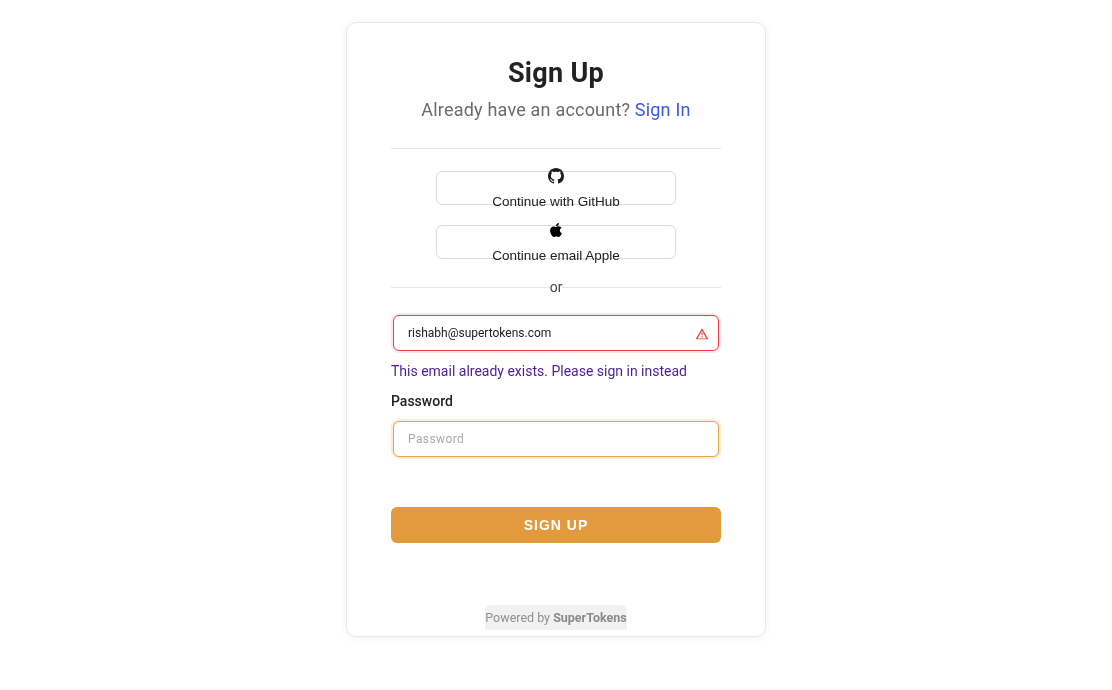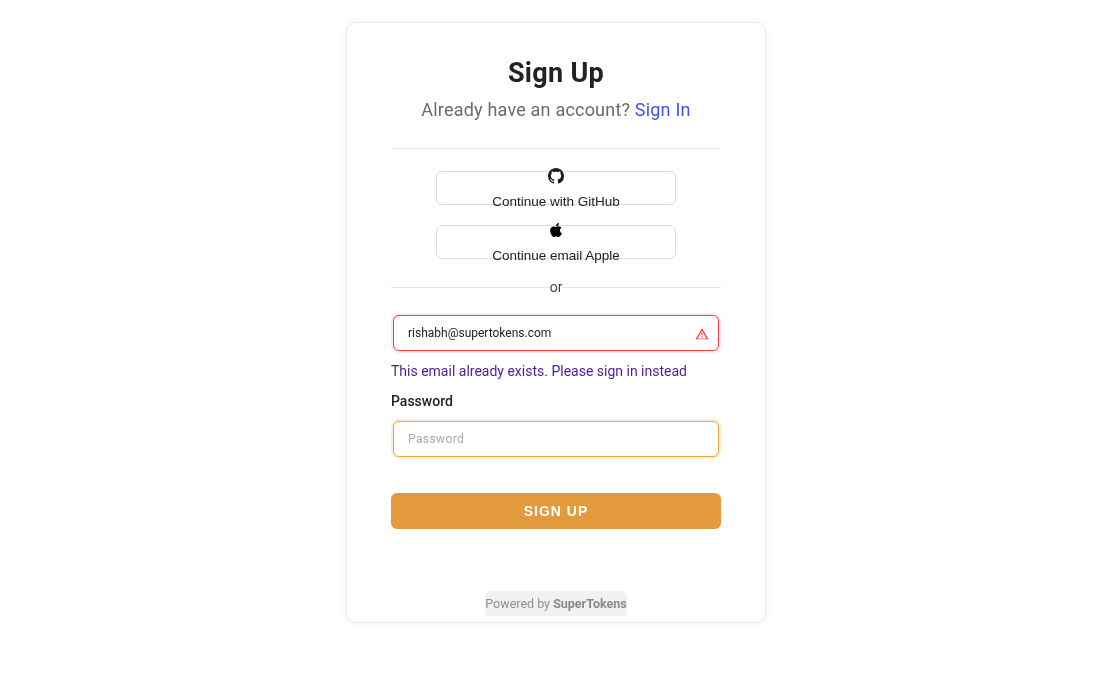"Password" .password-group { margin-bottom: 34px -> 48px }
